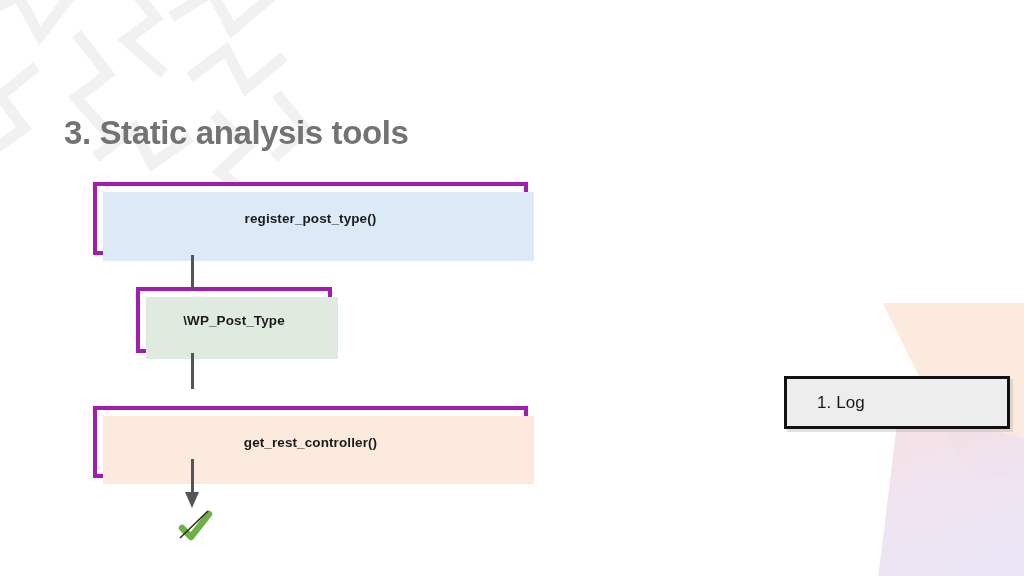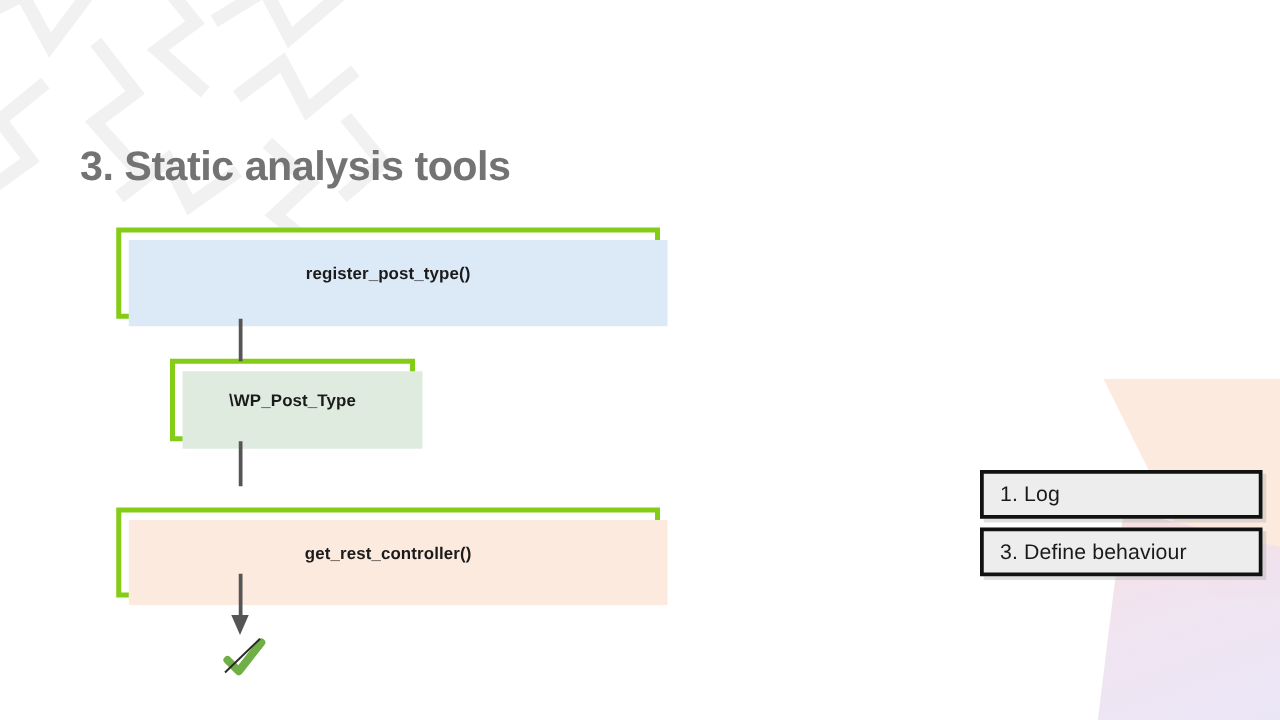"register_post_type()" .node { border: 4px solid #84cc16 -> 4px solid #a21caf }
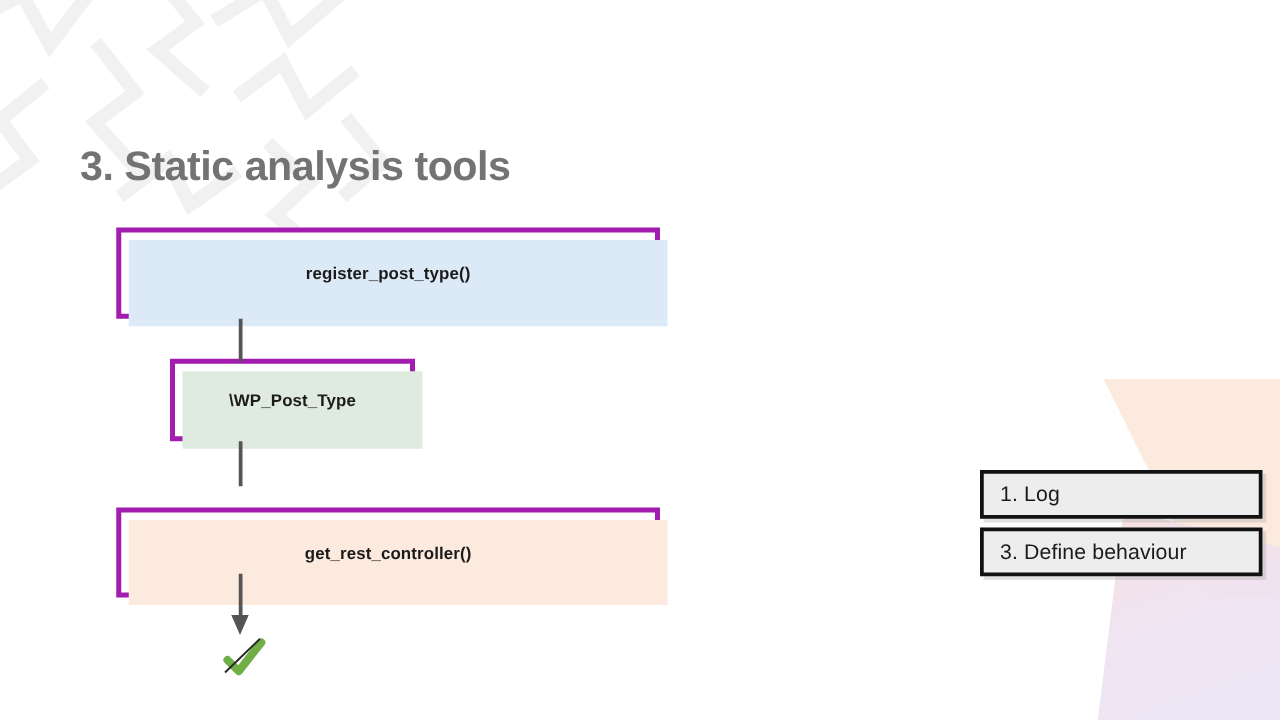"1. Log" .rank-item { height: 39px -> 53px; padding-left: 13px -> 30px }
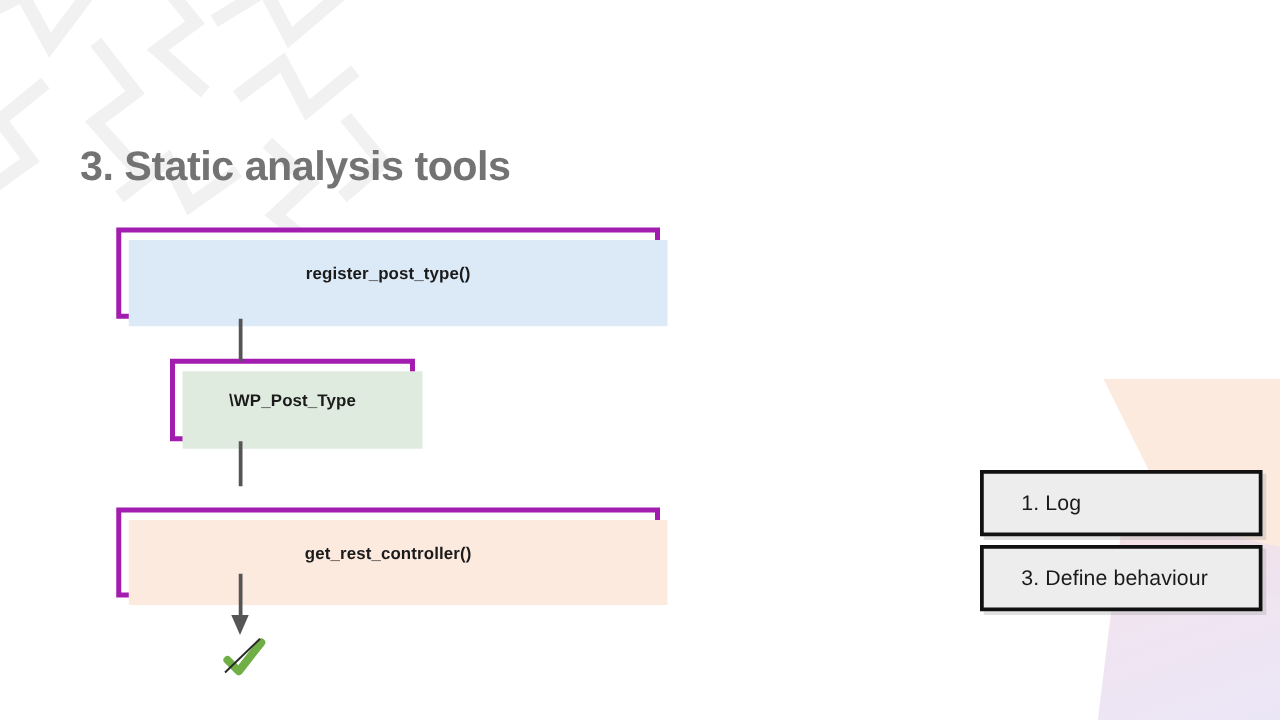"3. Define behaviour" div.rank-item { html: <div> <span>3. Define behaviour</span> </div> -> none }
